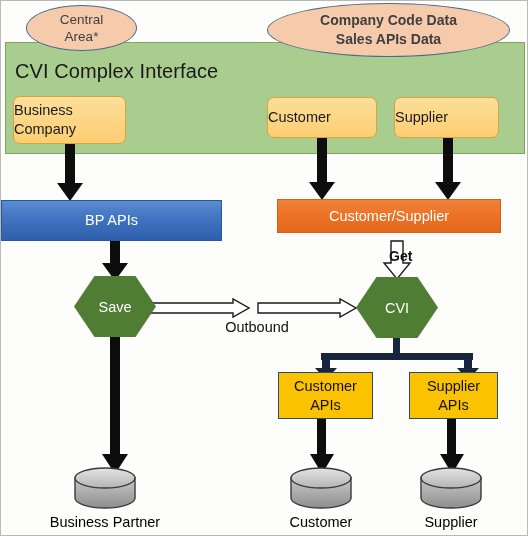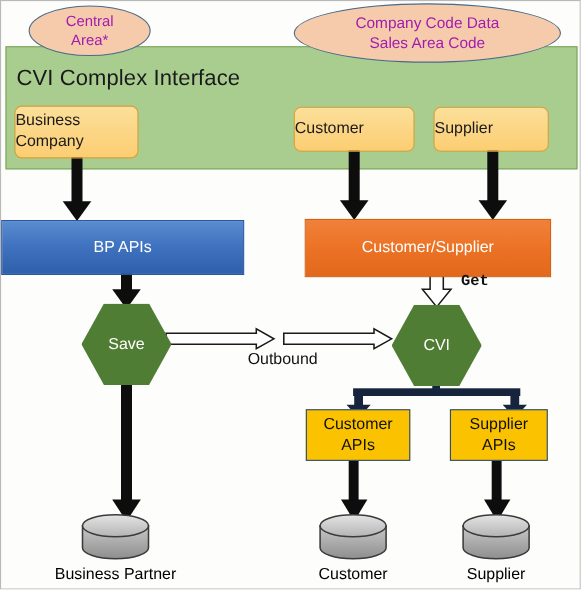"Central" .ellipse { color: #a21caf -> #404040 }
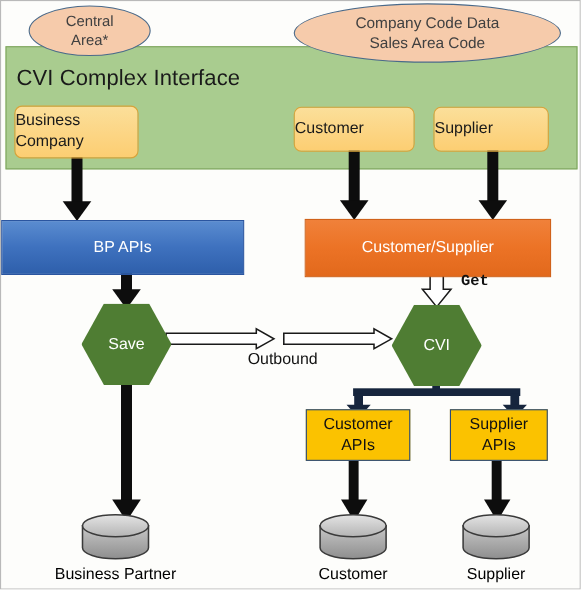"Company Code Data" .ellipse-company { font-weight: none -> bold }
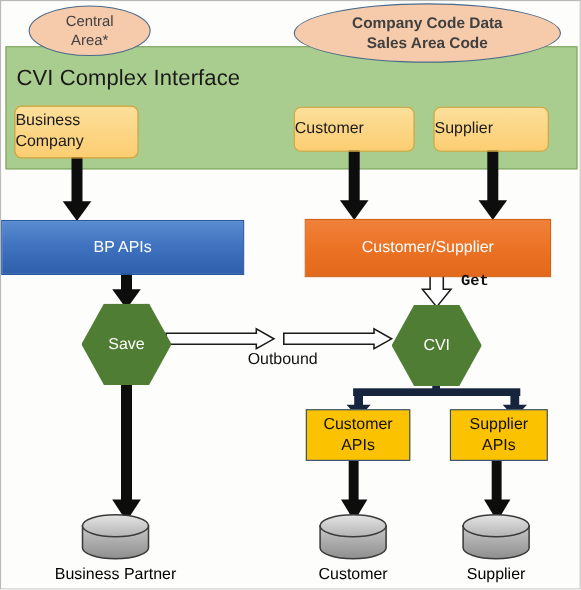"Sales Area Code" span { text: Area Code -> APIs Data }
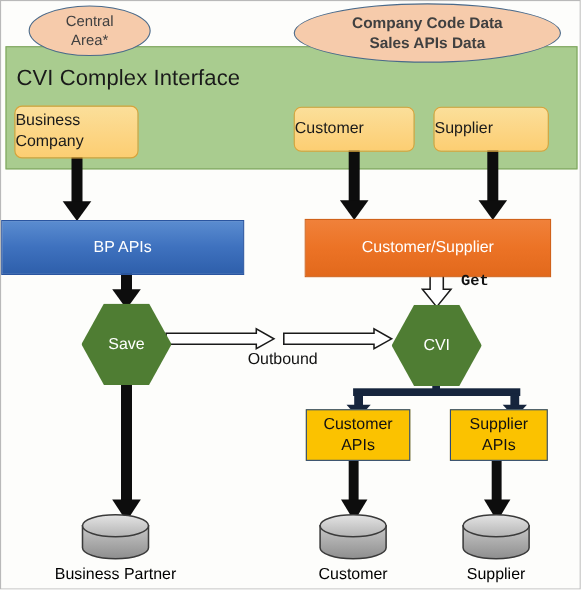"BP APIs" .bar-bp { height: 50px -> 41px }
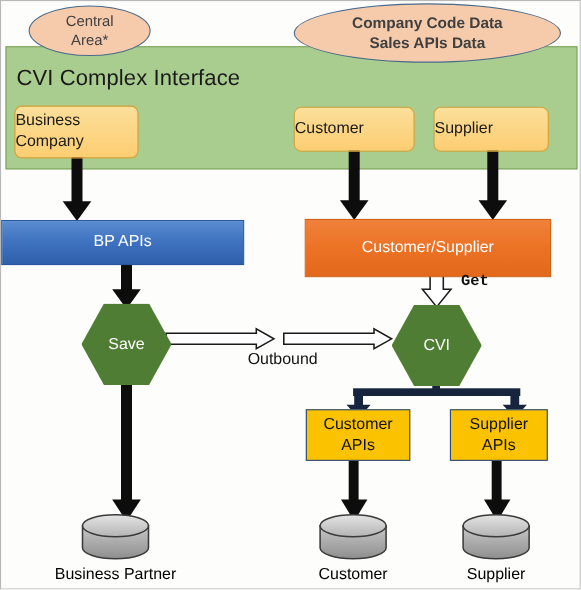"Customer/Supplier" .bar-buffer { height: 53px -> 34px }
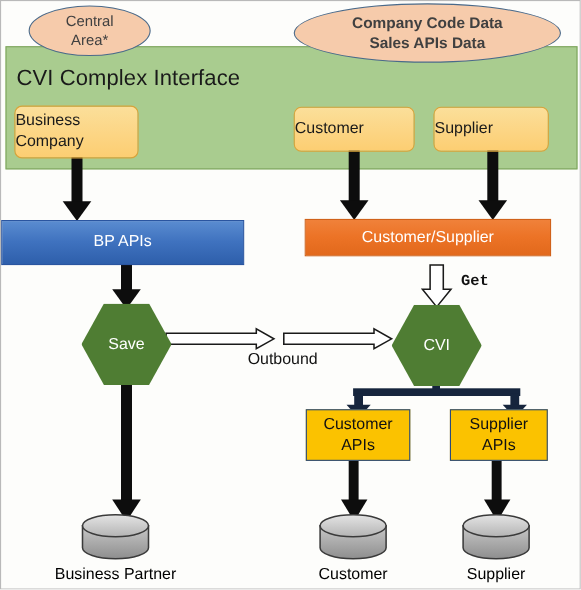"Get" .lbl-get { font-family: Liberation Mono, monospace -> none; left: 418px -> 388px }
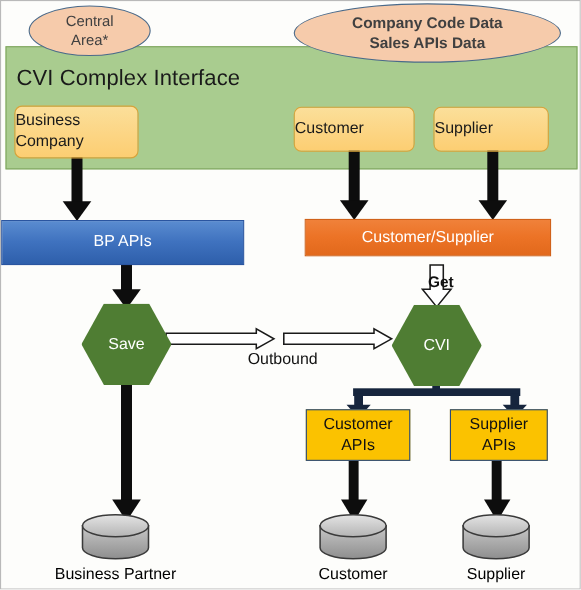"Save" .hex { height: 74px -> 61px }
